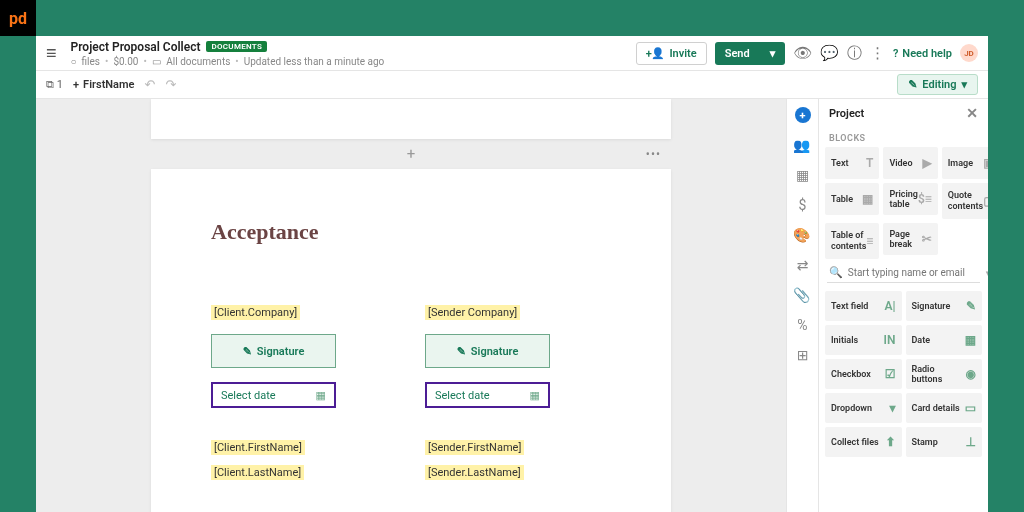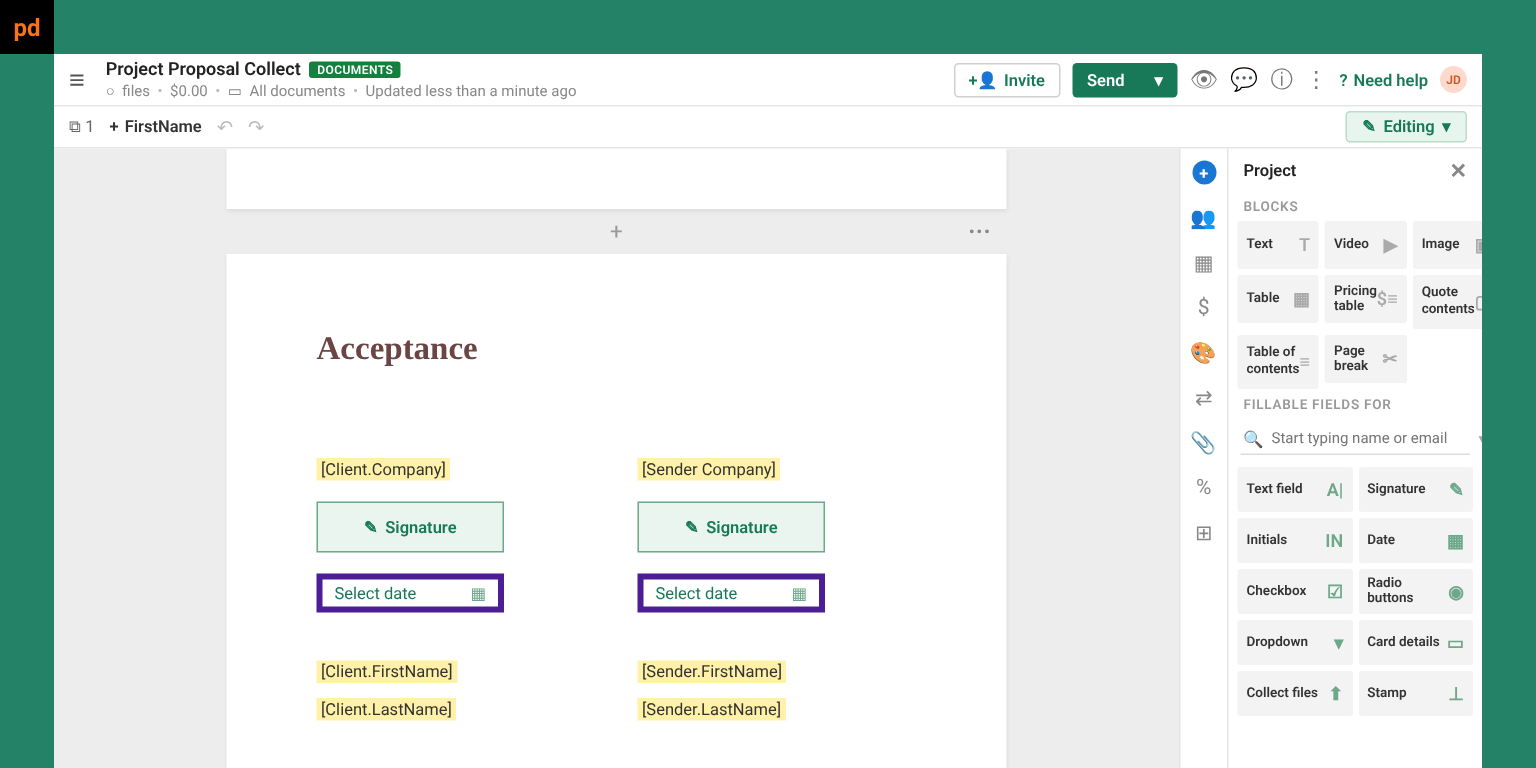"FILLABLE FIELDS FOR" div.panel-section-label { html: <div>FILLABLE FIELDS FOR</div> -> none }
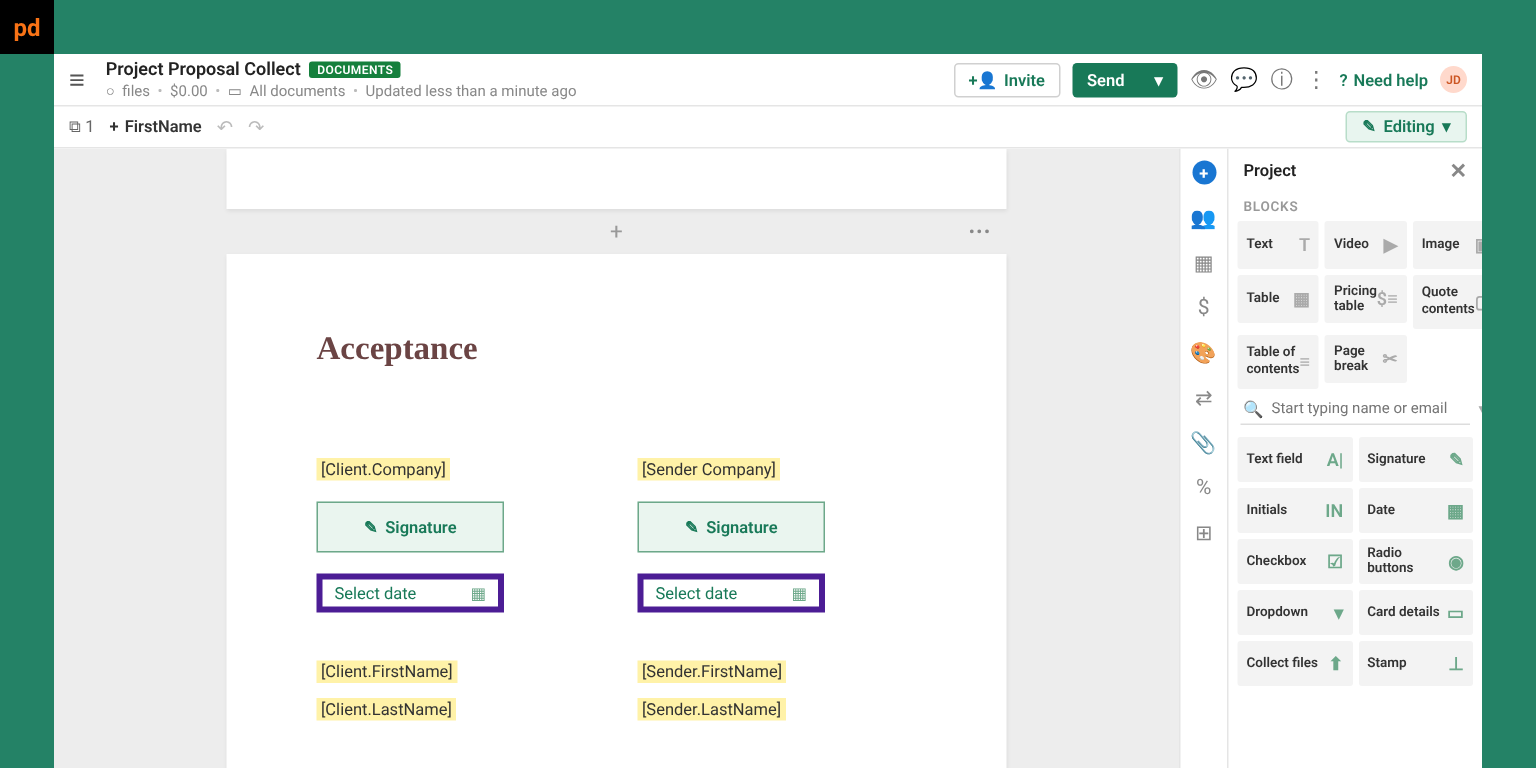"Select date" .field-date { border: 4px solid #4c1d95 -> 2px solid #4c1d95 }
